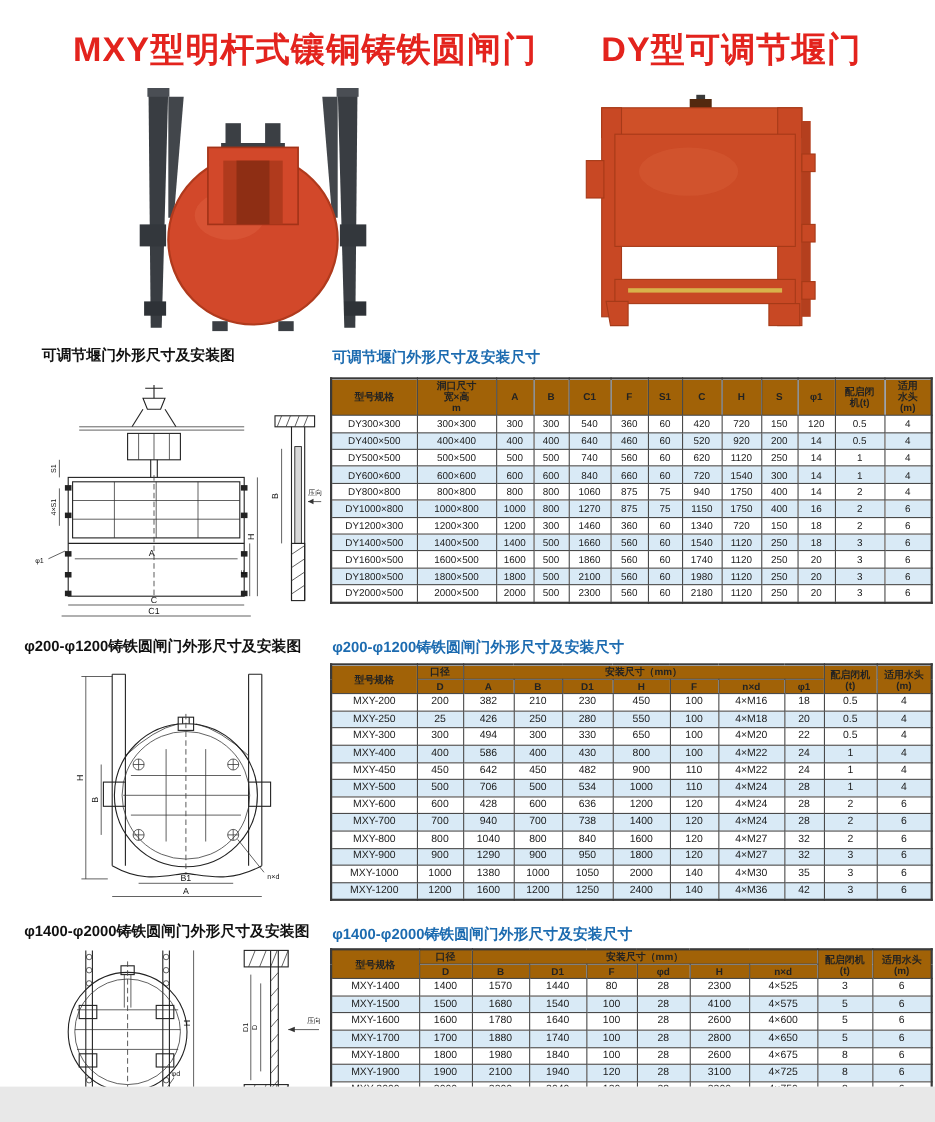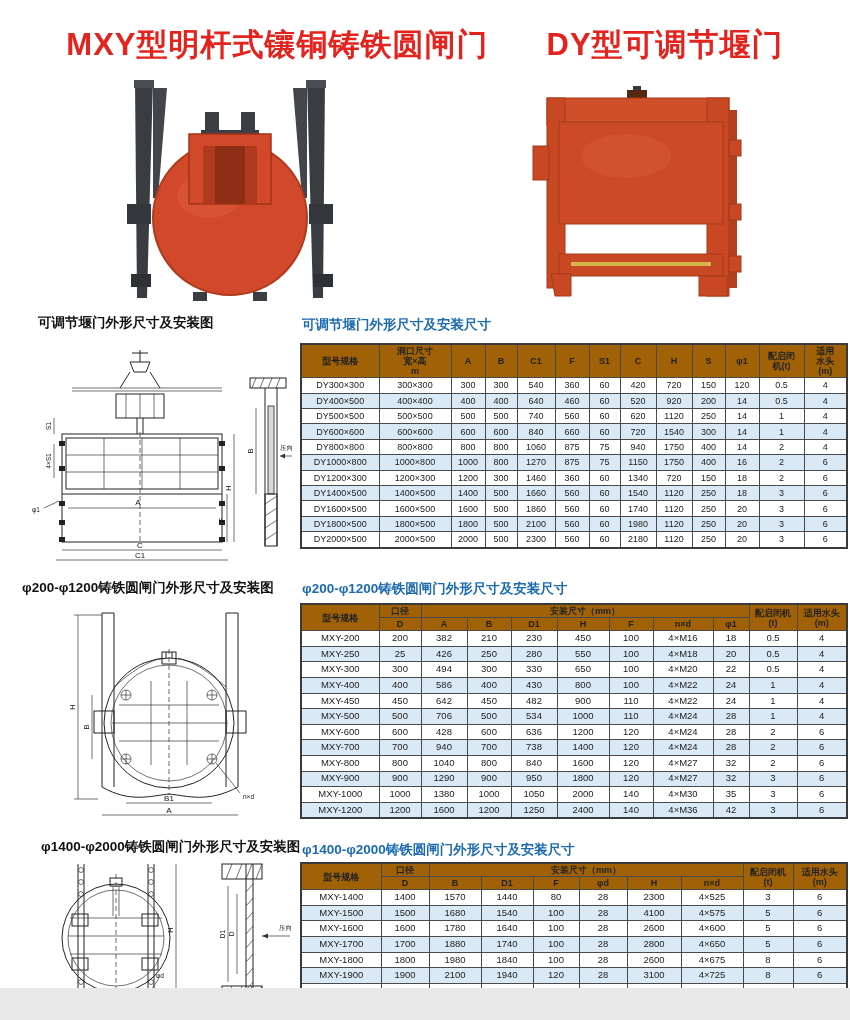"φ1400-φ2000铸铁圆闸门外形尺寸及安装图" div.sec-title-black { margin-left: 19px -> none }
